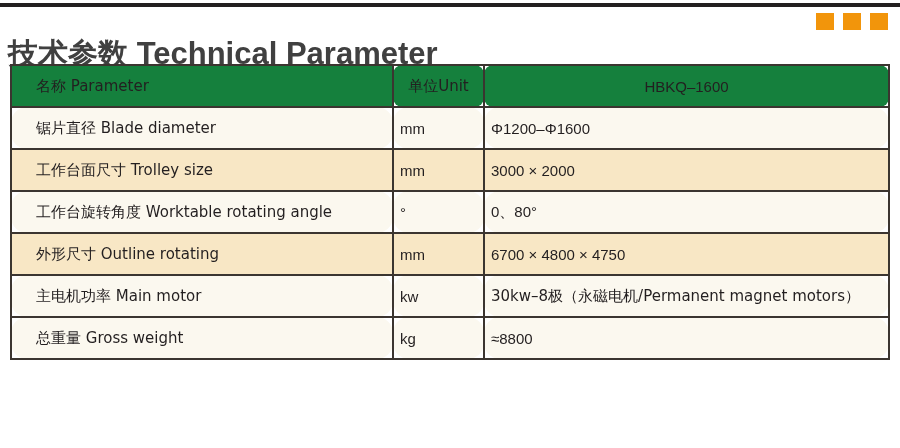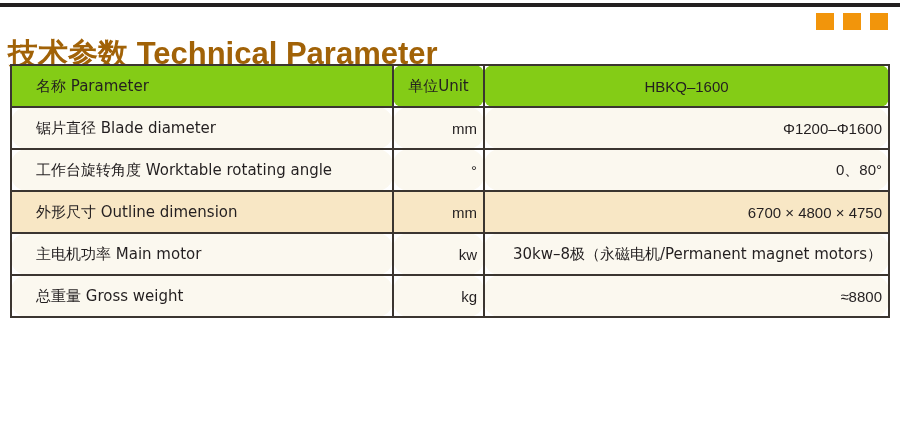"技术参数 Technical Parameter" .page-title { color: #a16207 -> #404040 }
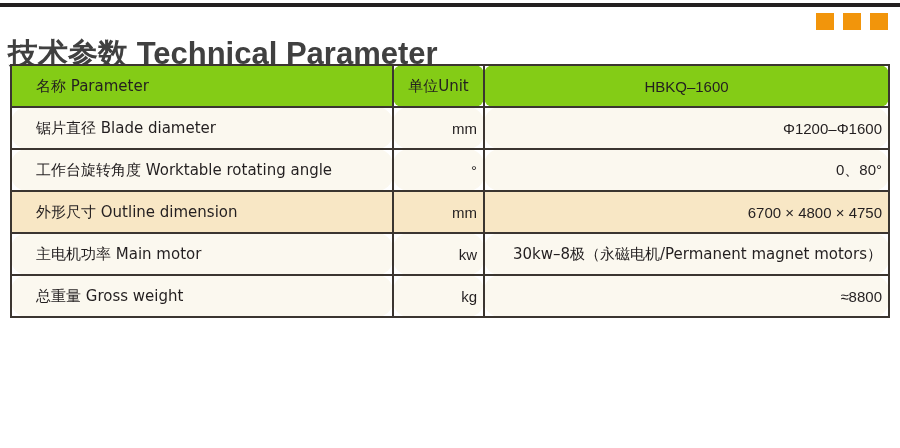"名称 Parameter" thead th { background: #84cc16 -> #15803d }
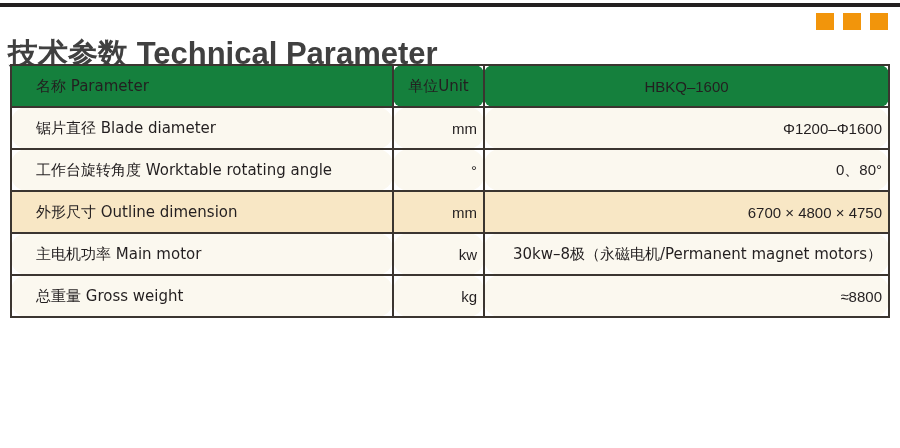"mm" tbody td.t-unit, tbody td.t-value { text-align: right -> left }
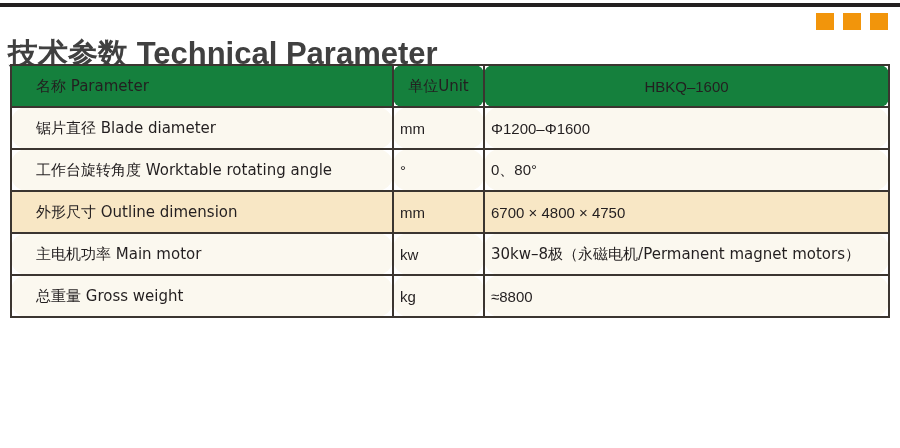"工作台面尺寸 Trolley size" tr.even { html: none -> <tr> <td>工作台面尺寸 Trolley size</td> <td>mm</td> <td>3000 × 2000</td> </tr> }
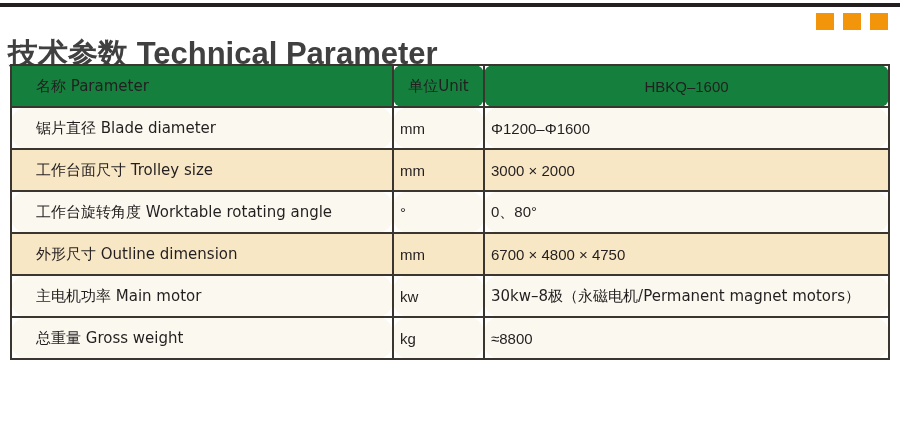"外形尺寸 Outline dimension" td.t-name { text: dimension -> rotating }
